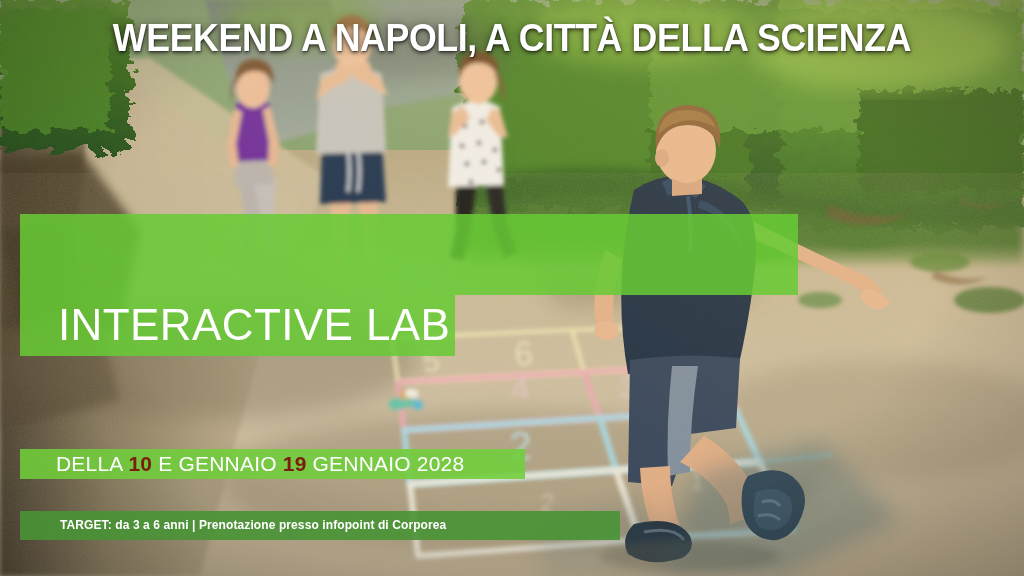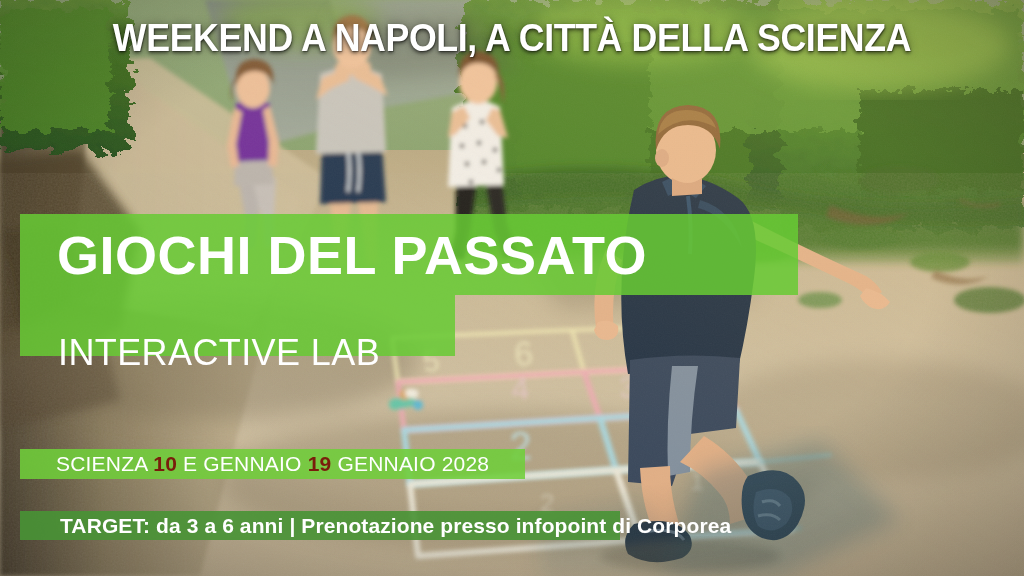"GIOCHI DEL PASSATO" div.main-title { html: <div>GIOCHI DEL PASSATO</div> -> none }
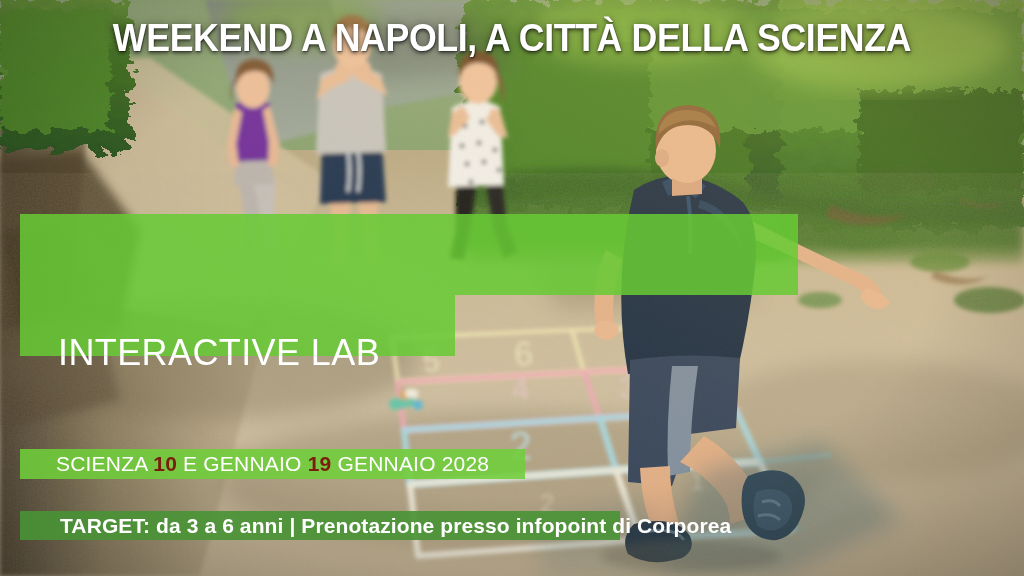"INTERACTIVE LAB" .subtitle { font-size: 36px -> 44px; margin-top: 28px -> none }
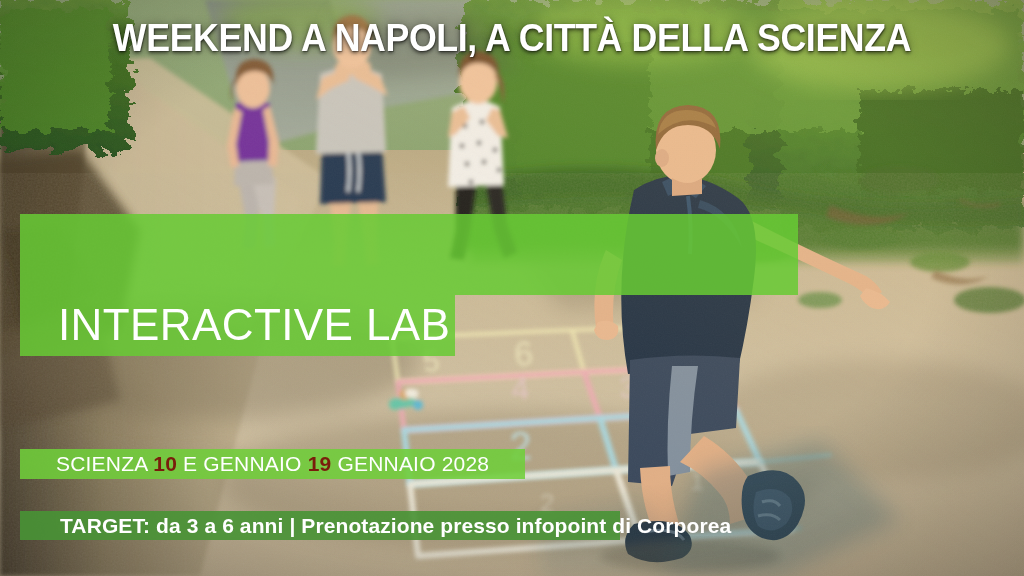"SCIENZA" span { text: SCIENZA -> DELLA }
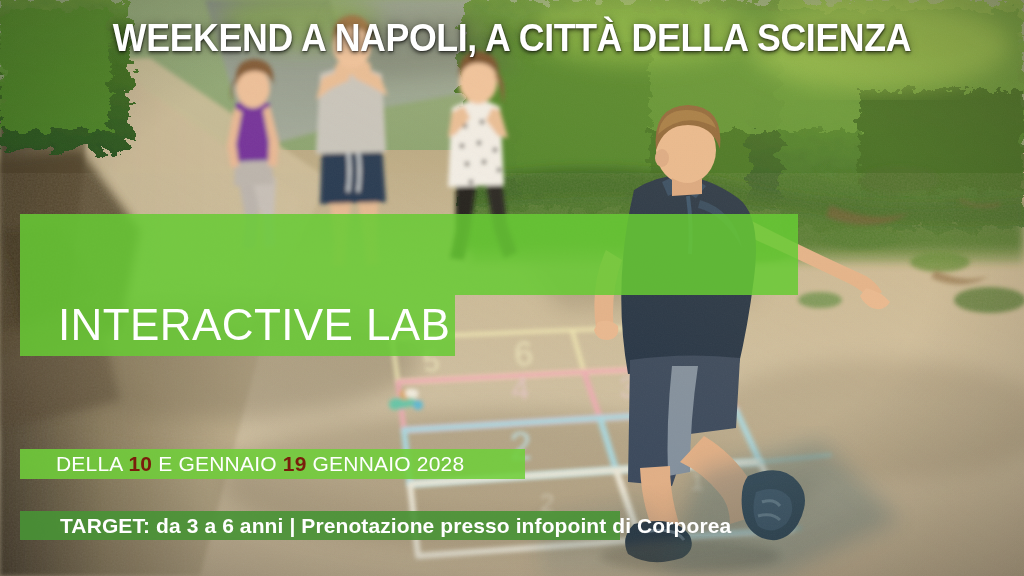"TARGET: da 3 a 6" .target-line { font-size: 21px -> 12px }
